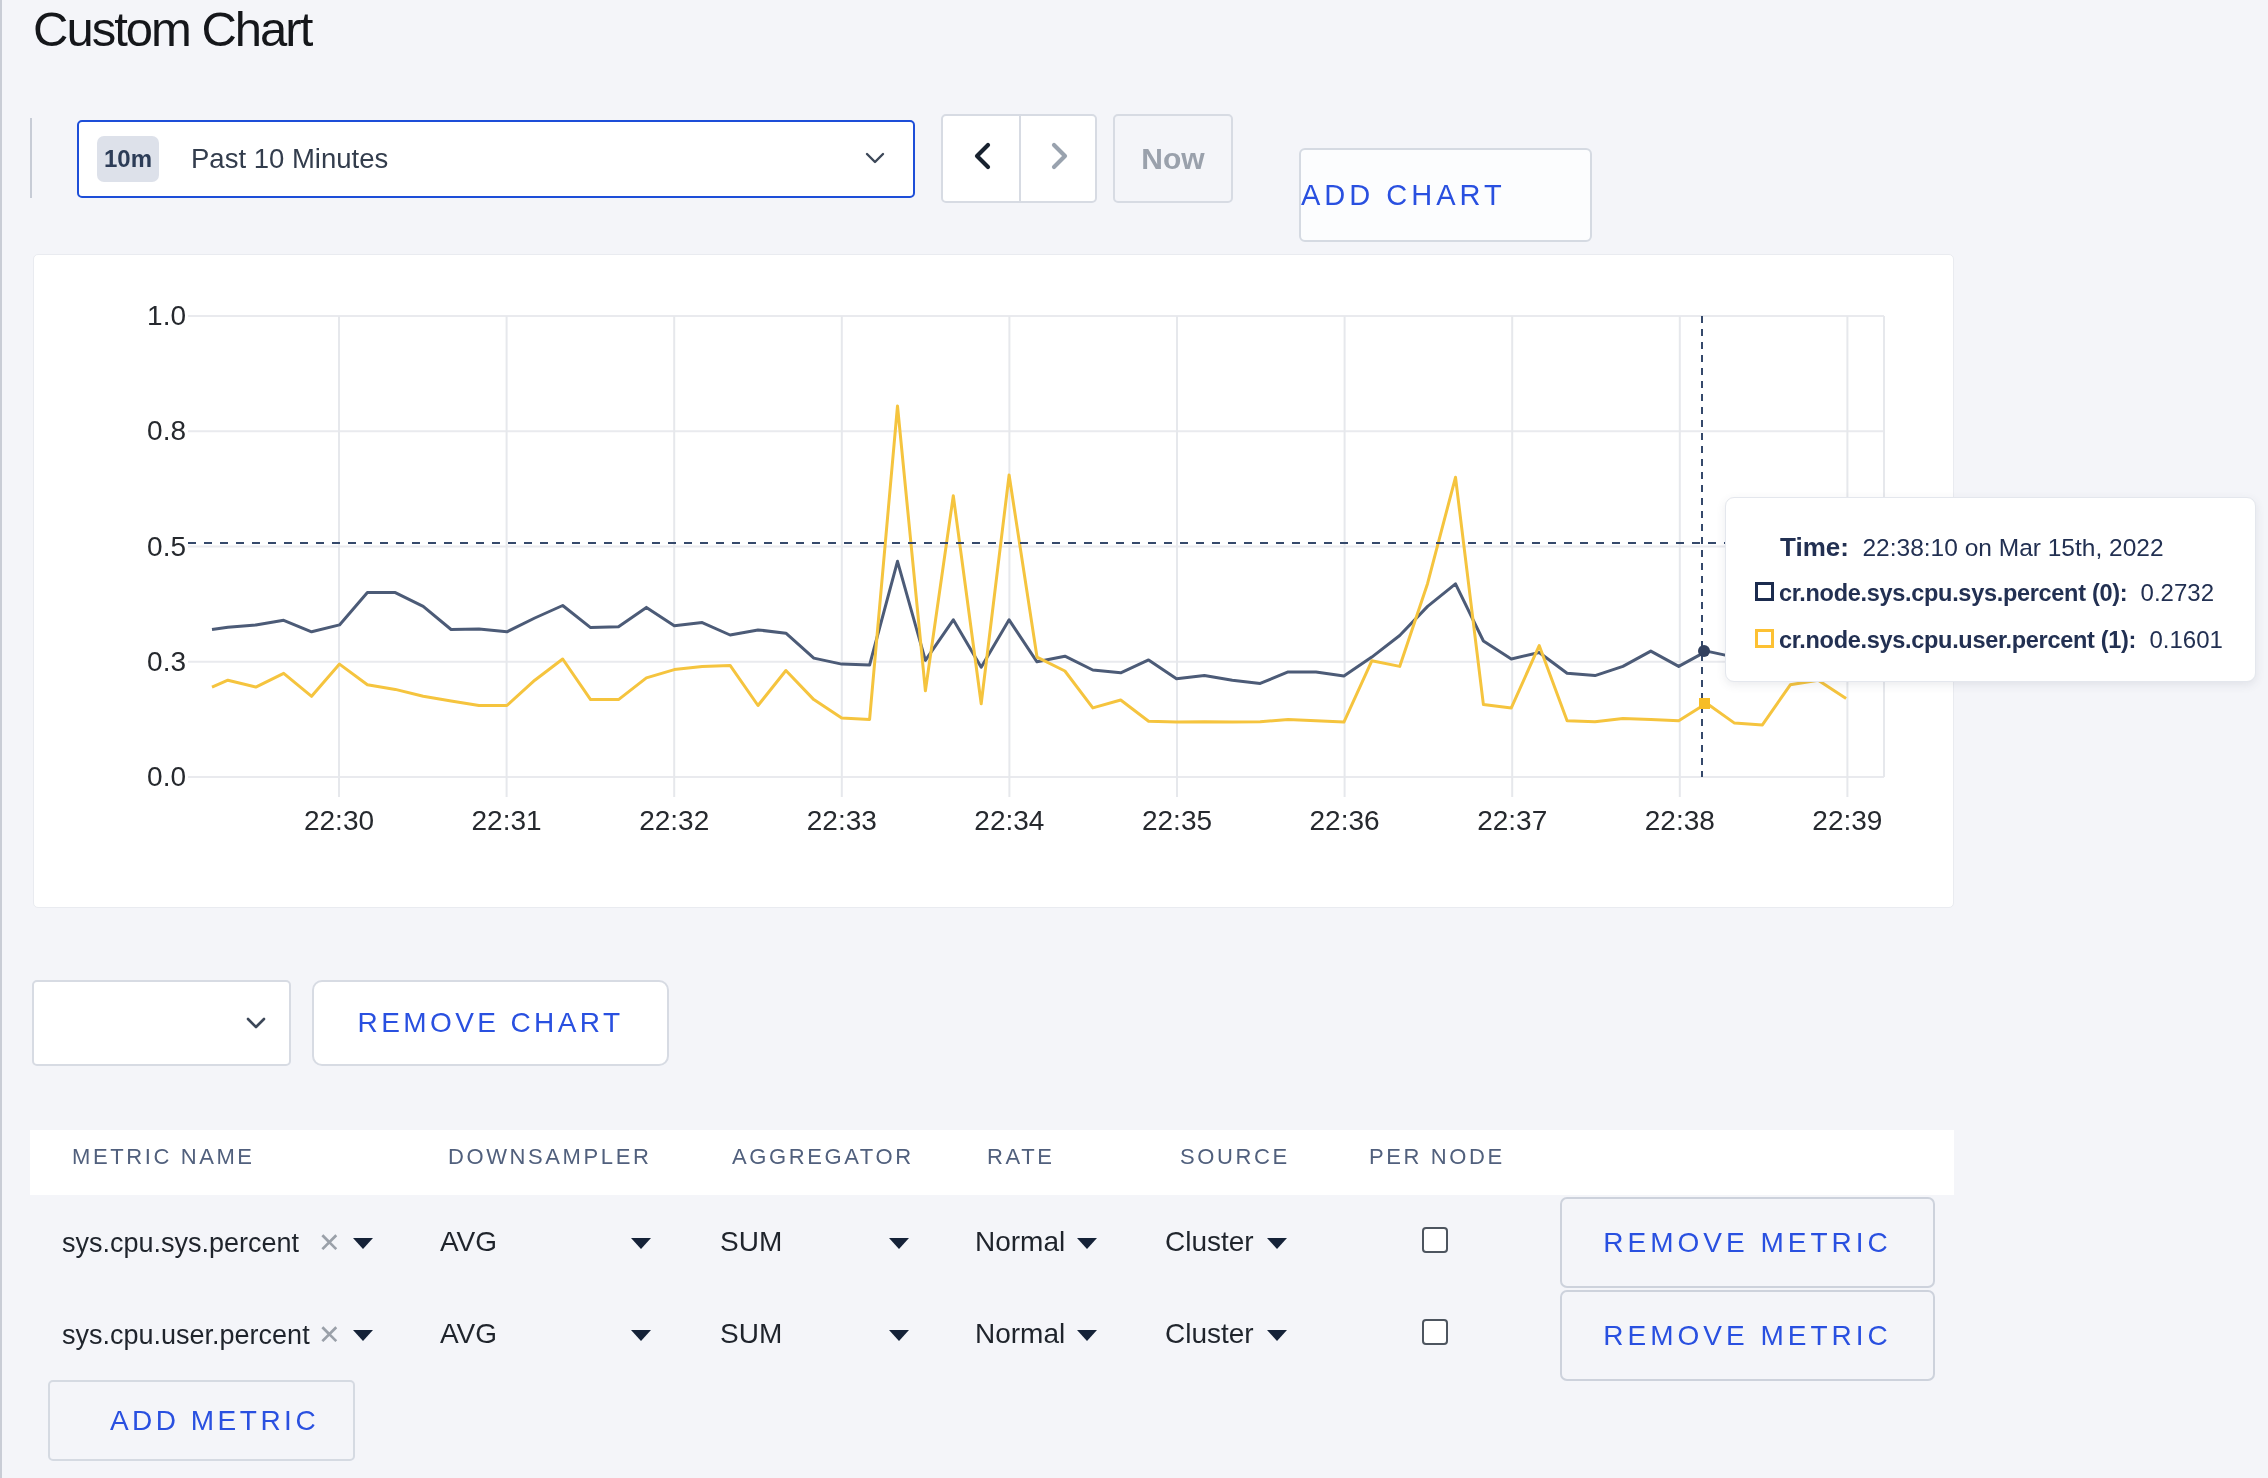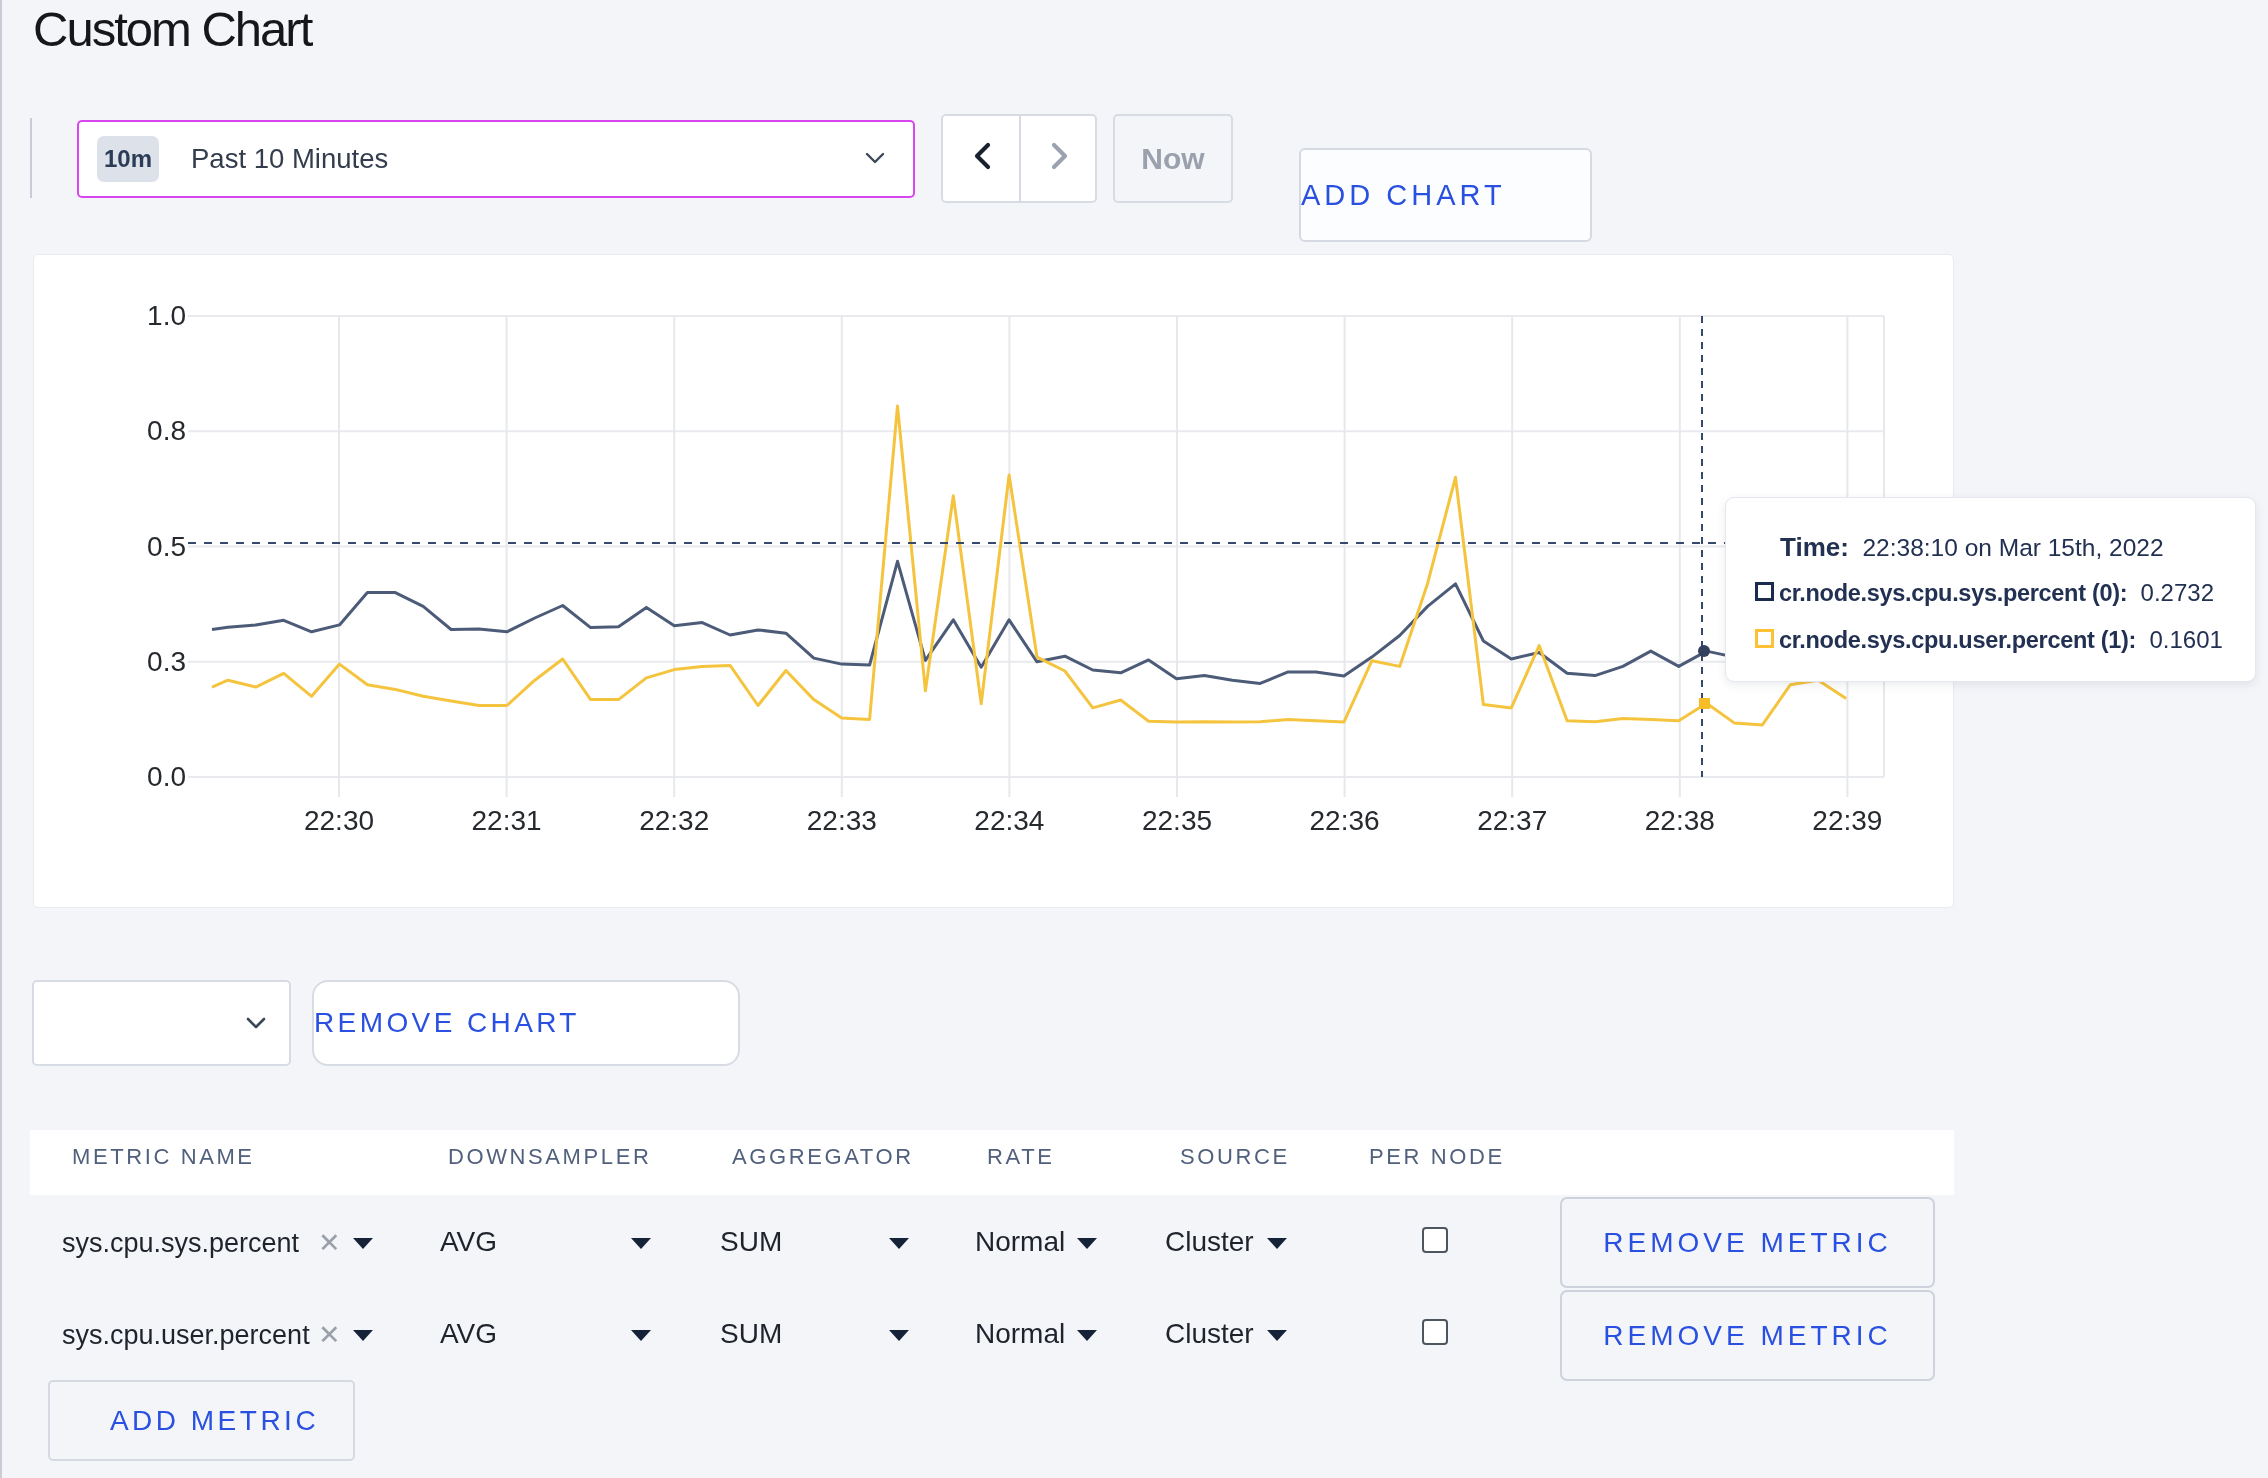"10m" div.abs { border: 2px solid #d946ef -> 2px solid #1d4ed8 }
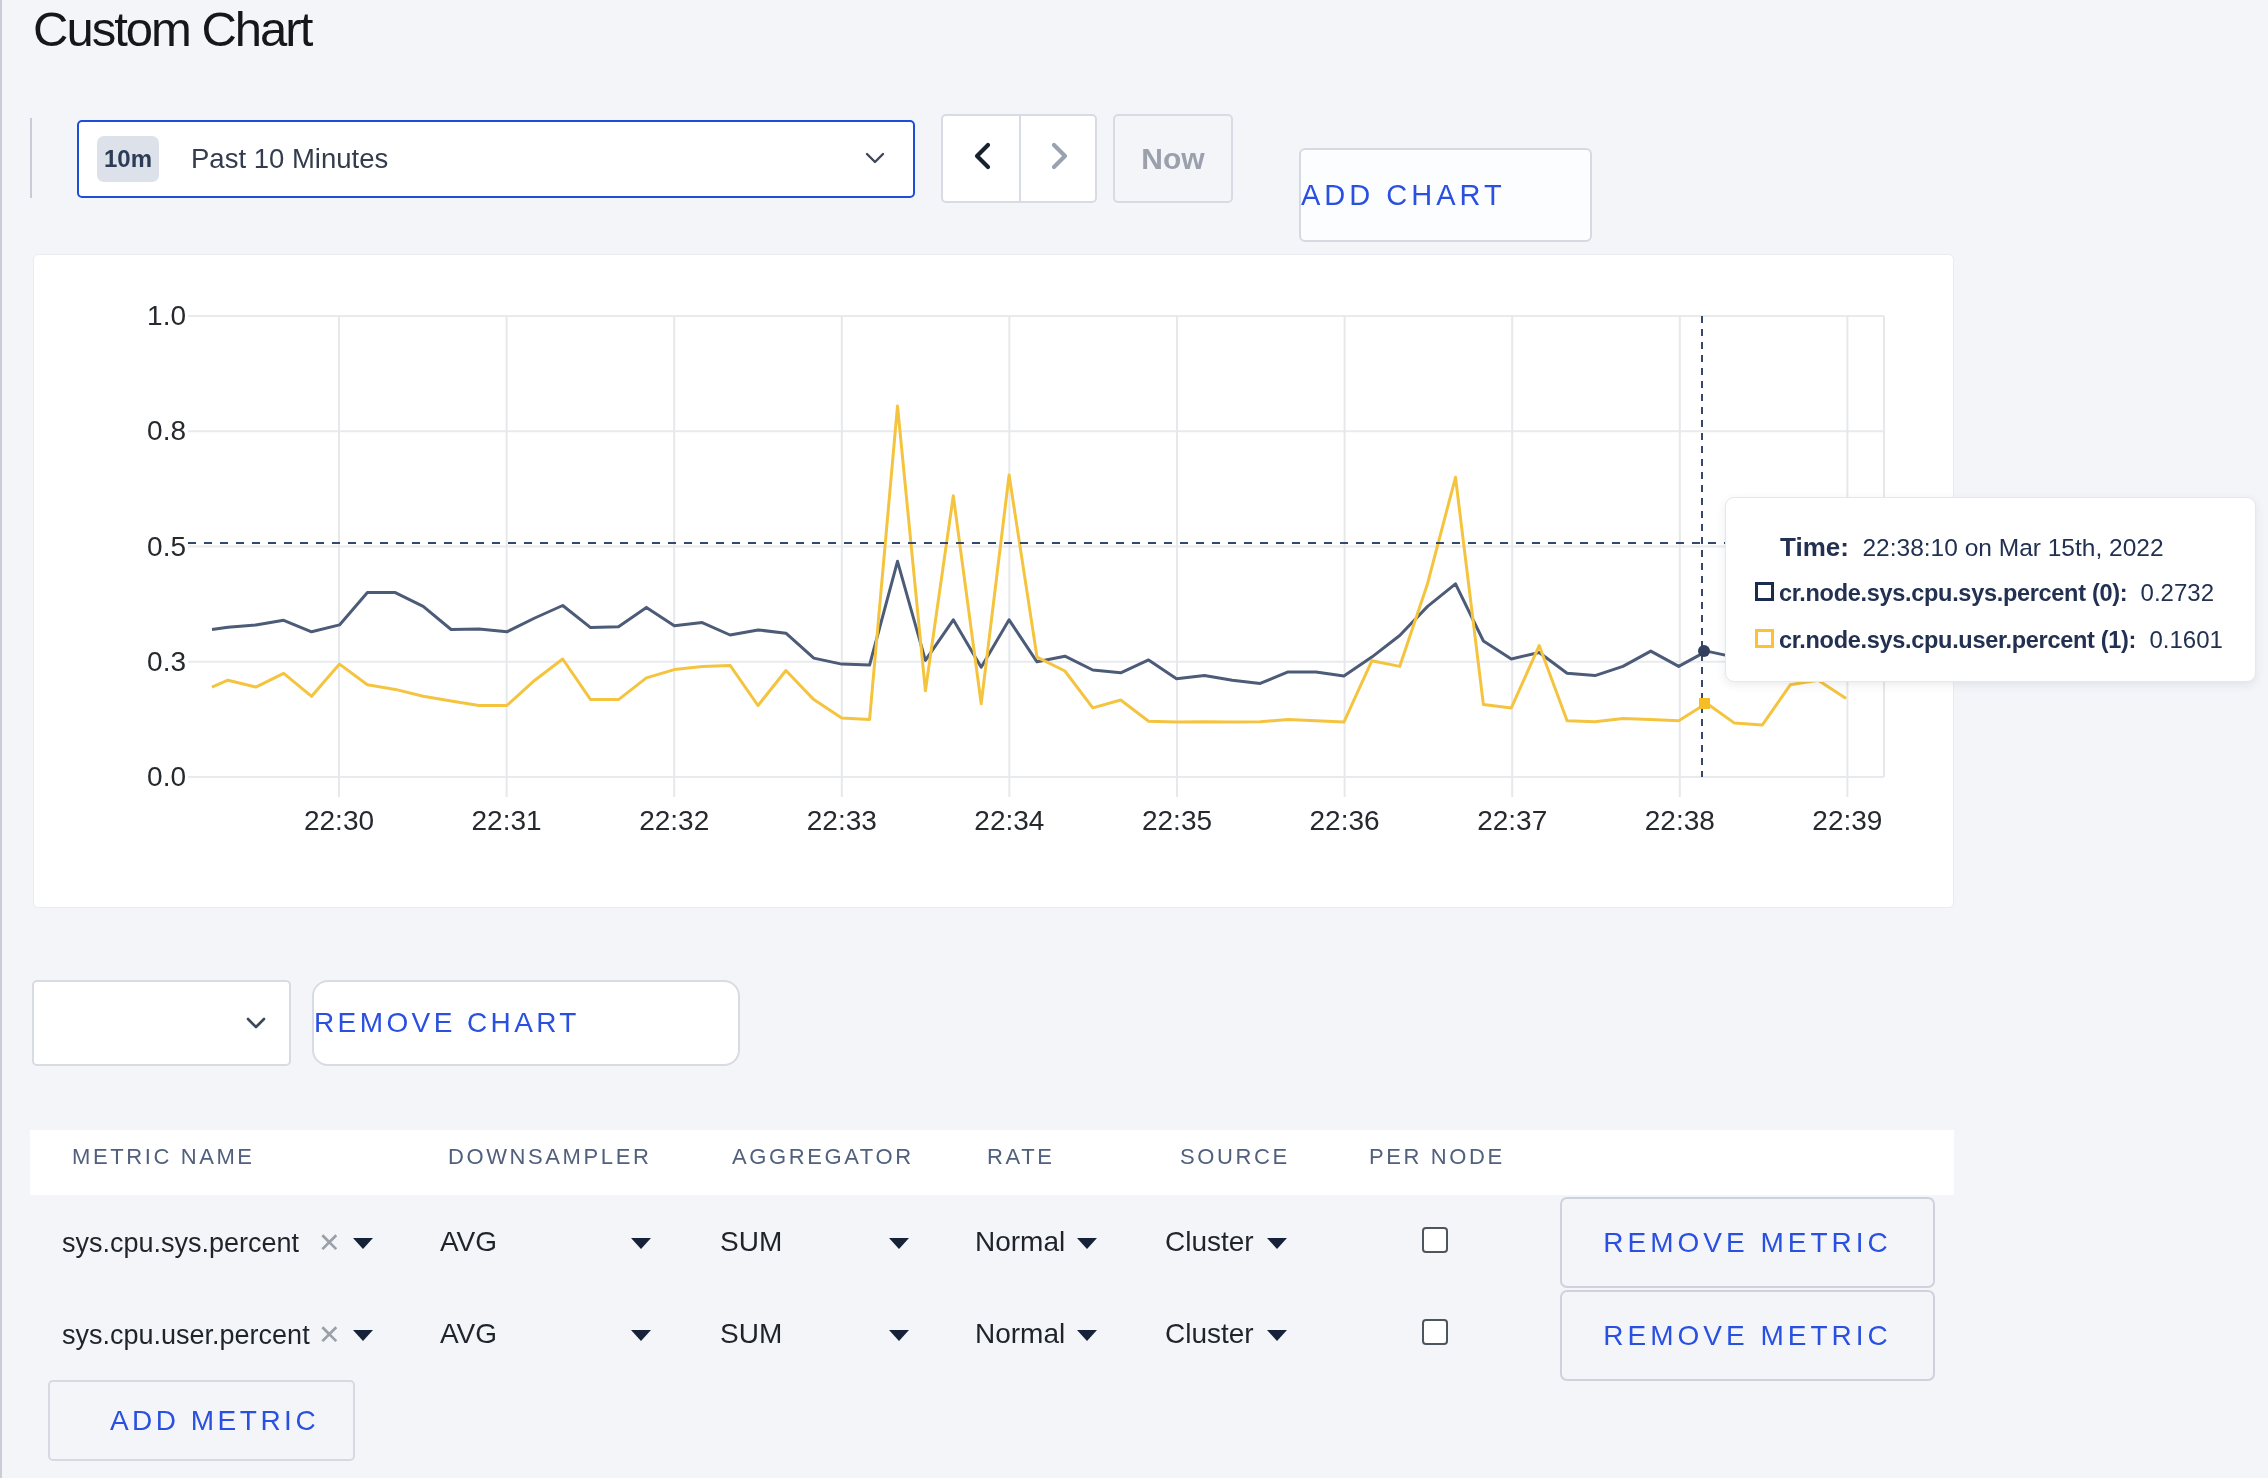"REMOVE CHART" div.abs { border-radius: 16px -> 10px; text-align: none -> center; width: 428px -> 357px }
